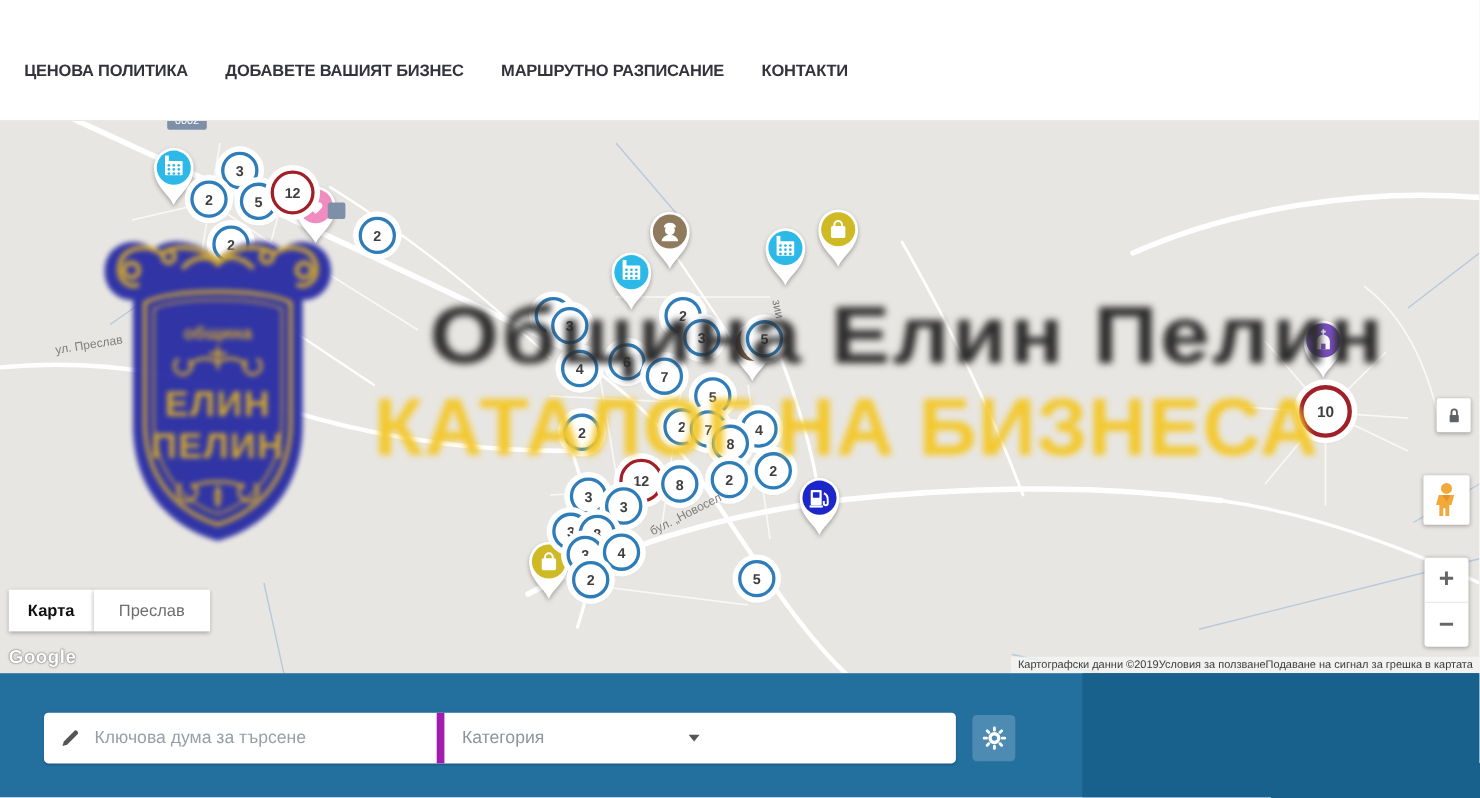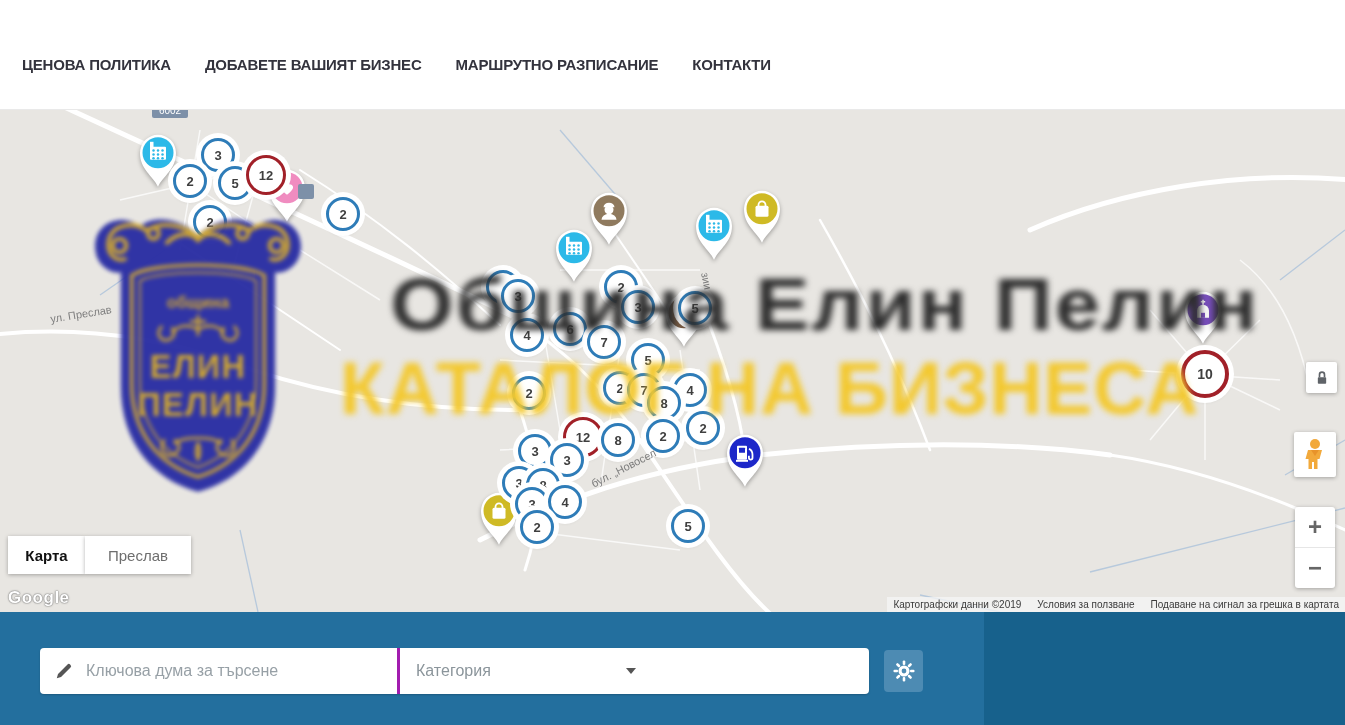"Картографски данни ©2019" .attrib { gap: 16px -> none }
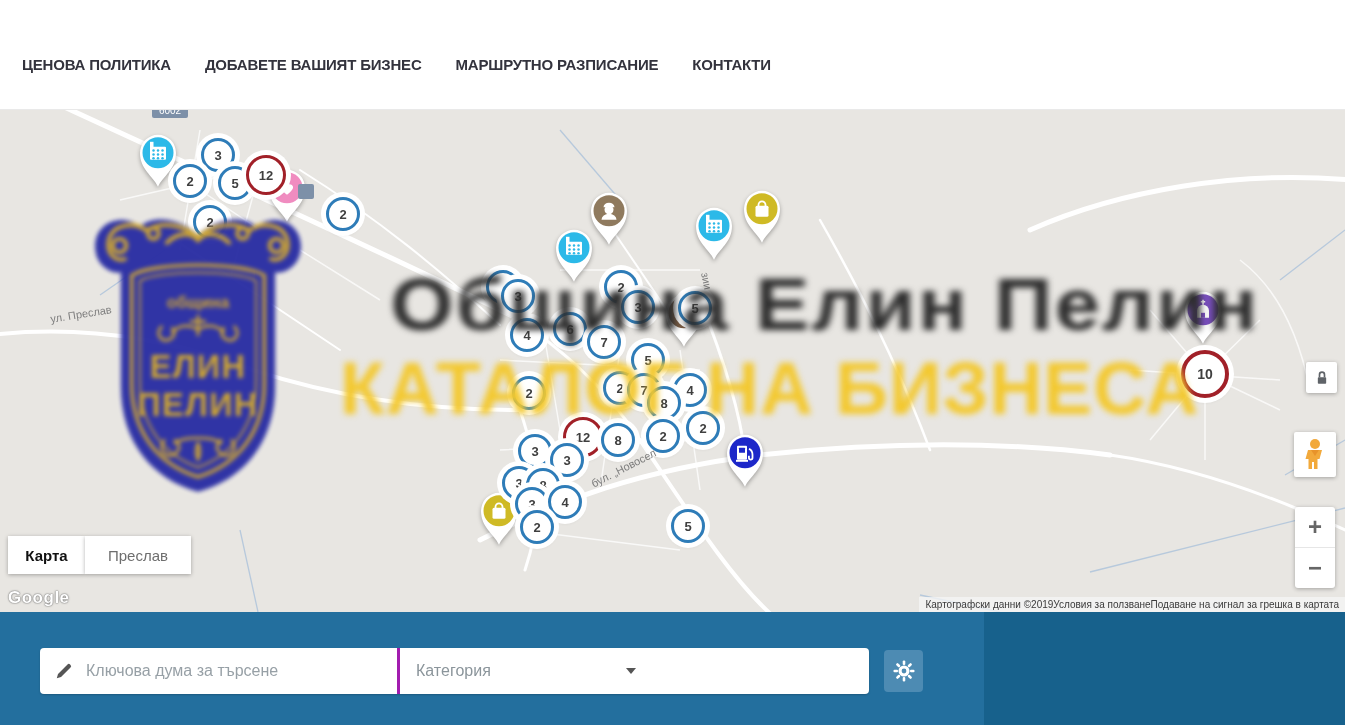"Категория" .sec-dd { border-left: 3px solid #a21caf -> 7px solid #a21caf }
